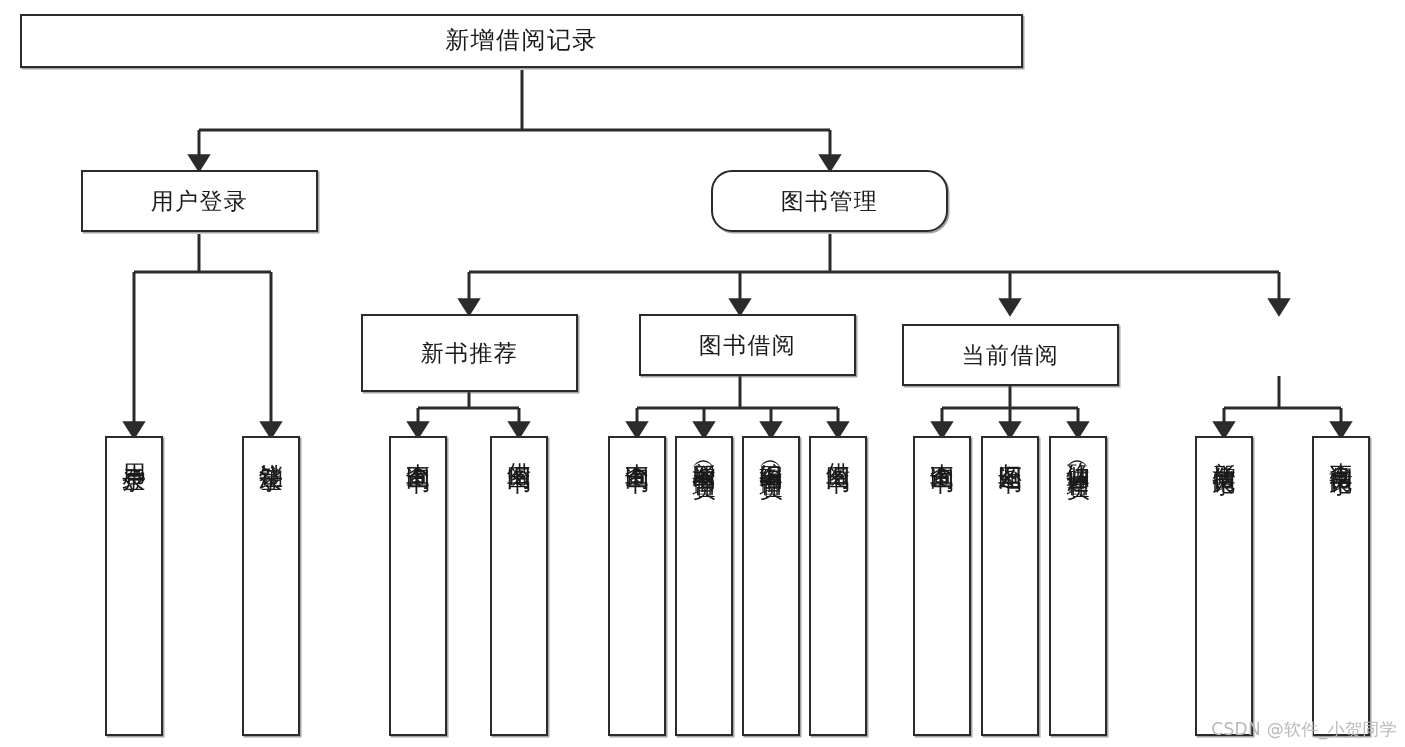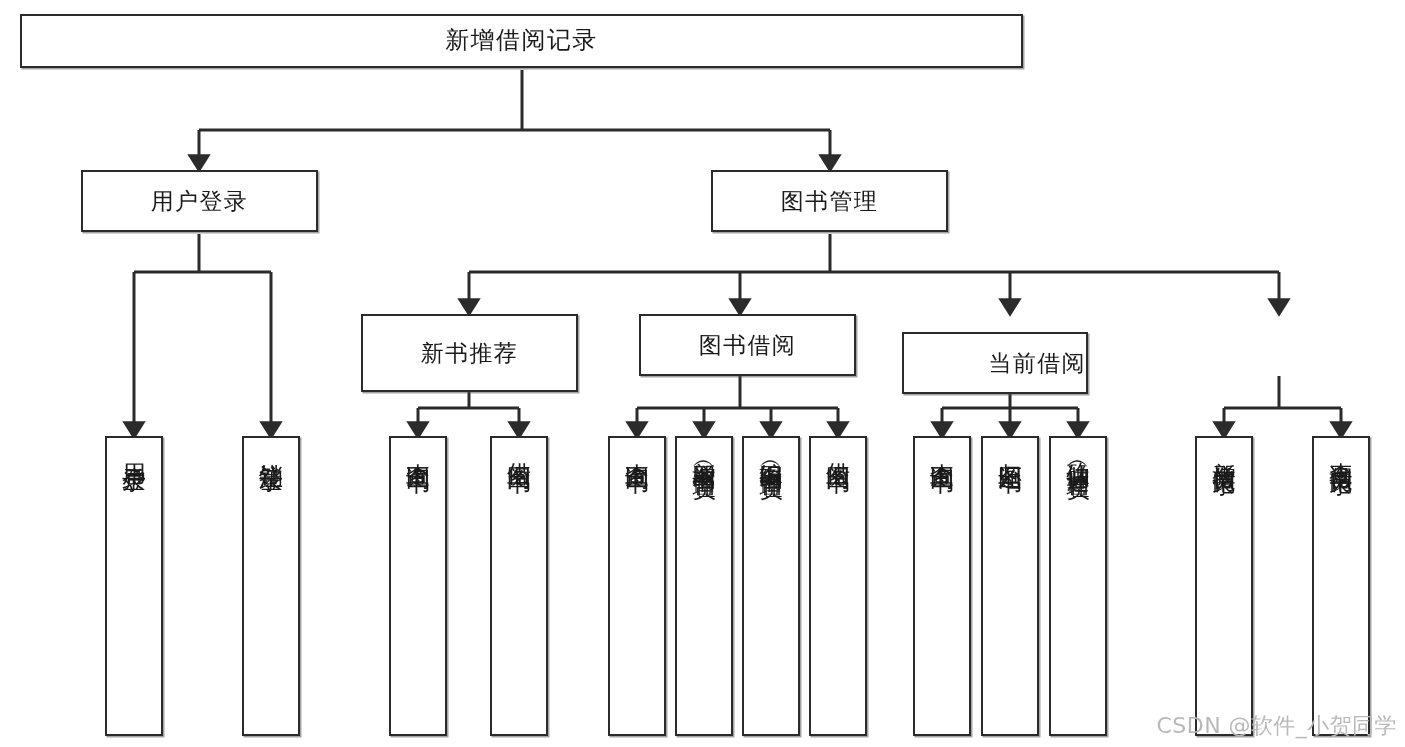"图书管理" div.node { border-radius: none -> 21px }
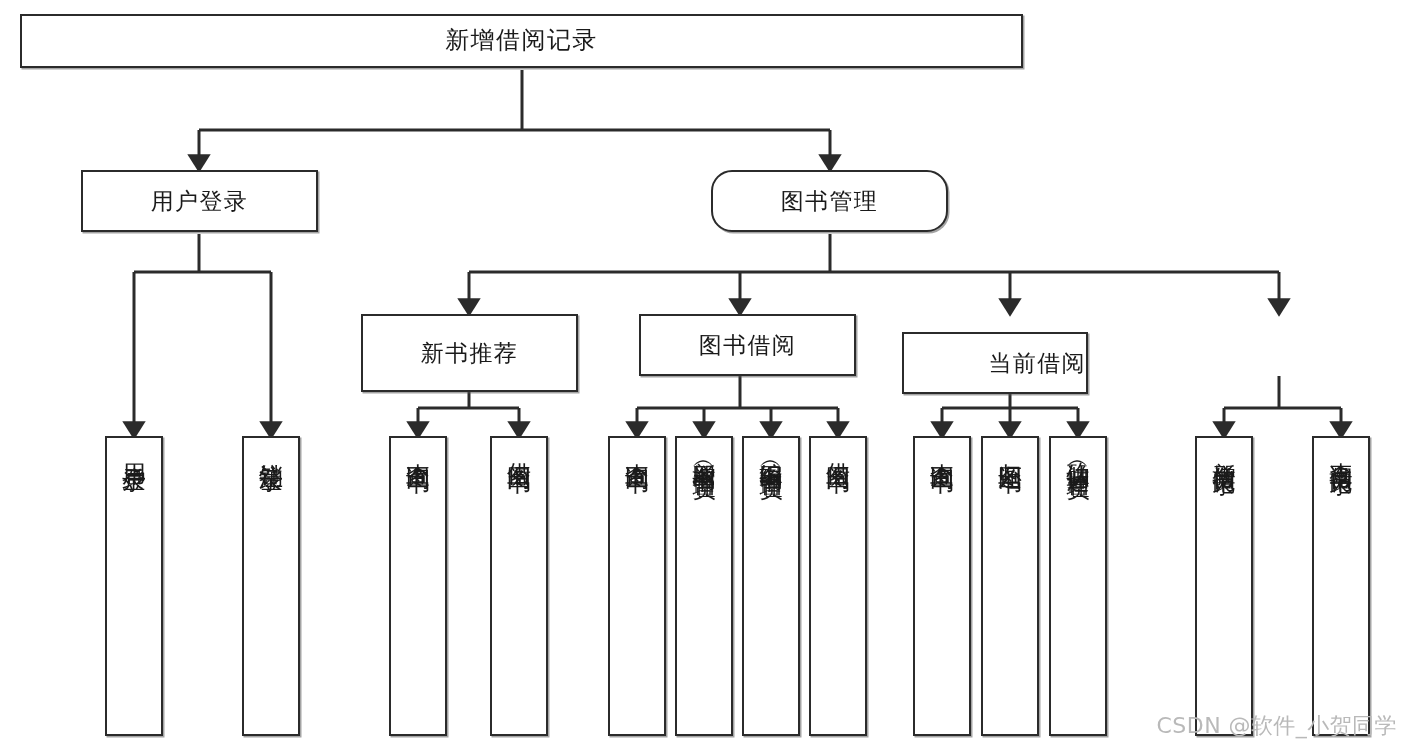"当前借阅" div.node { justify-content: flex-end -> none; top: 332px -> 324px; width: 186px -> 217px }
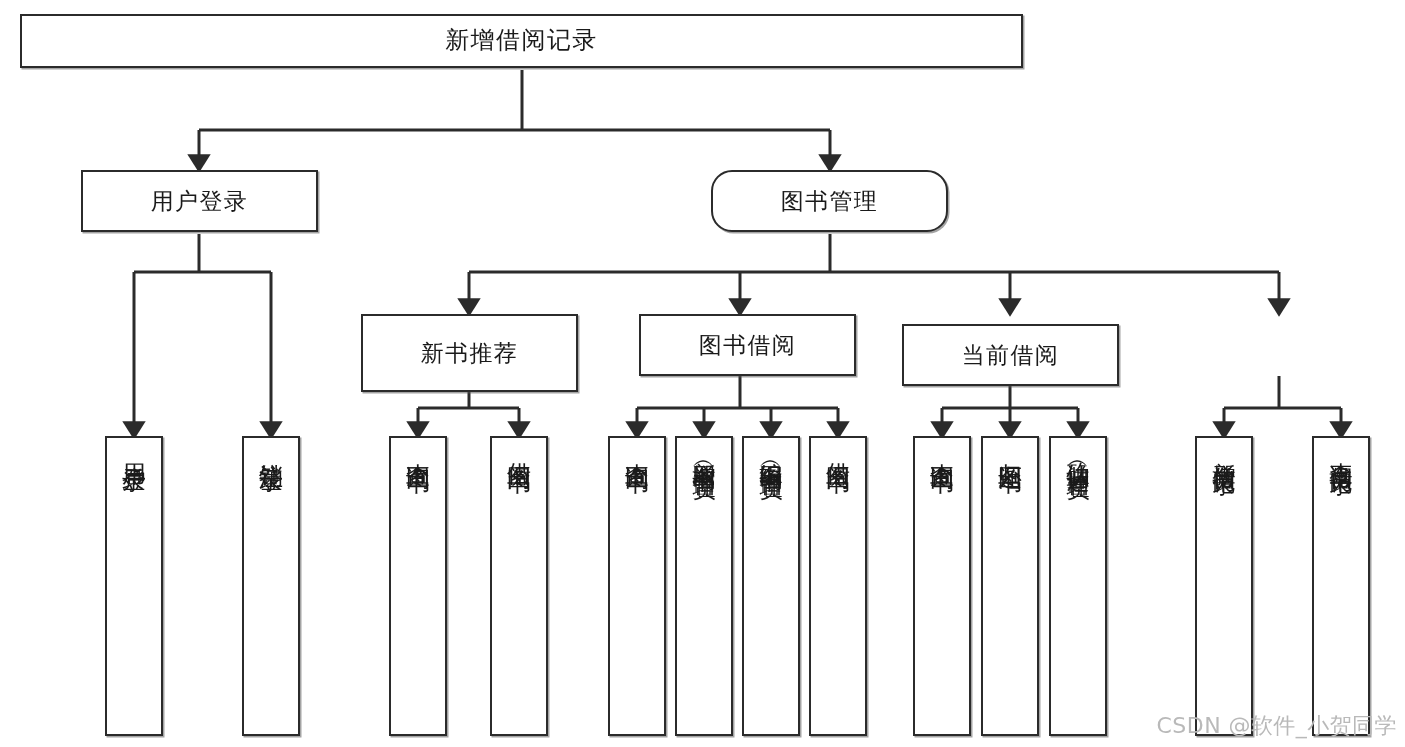"CSDN @软件_小贺同学" #watermark { font-size: 22px -> 17px }
